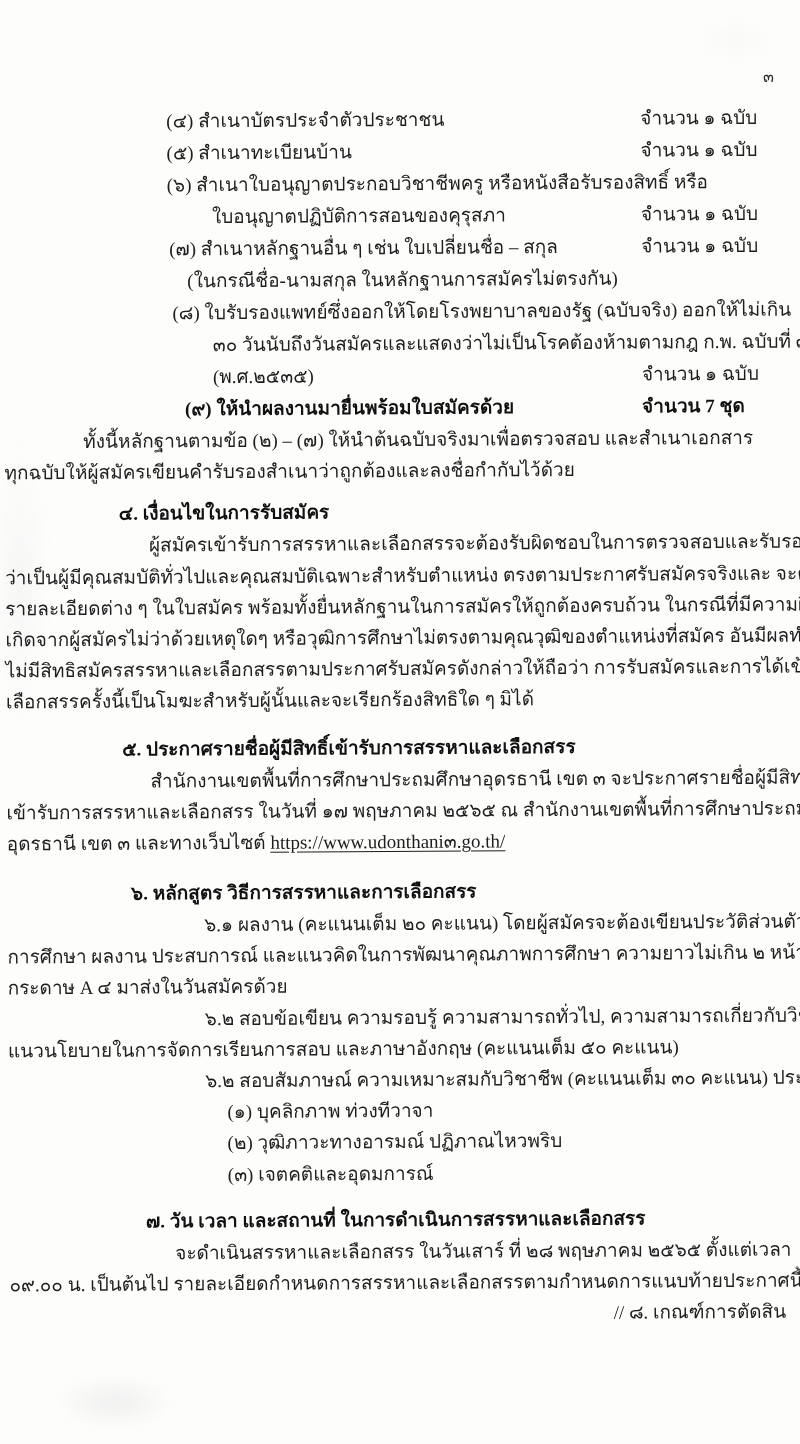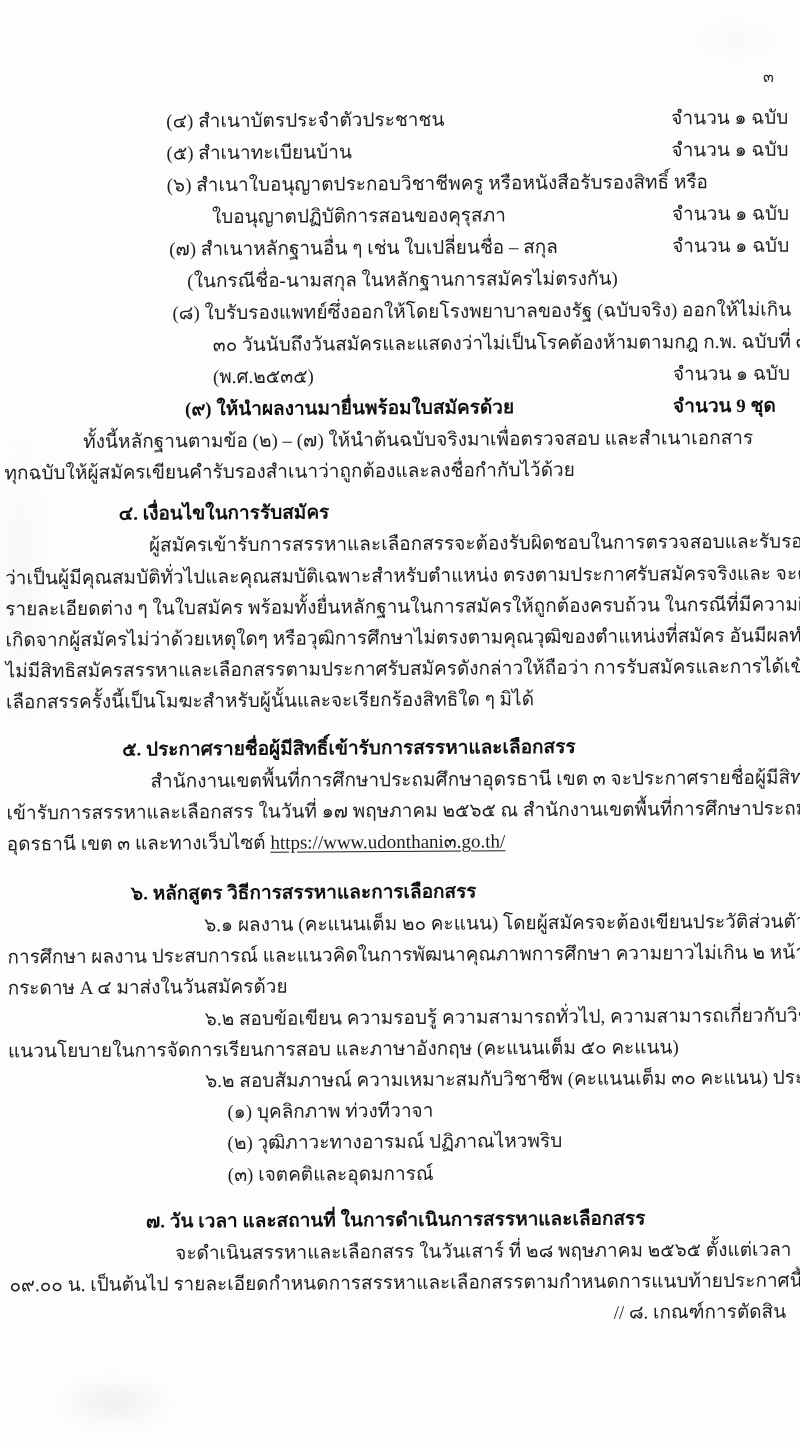"จำนวน ๑ ฉบับ" .crow .cnt { left: 675px -> 644px }
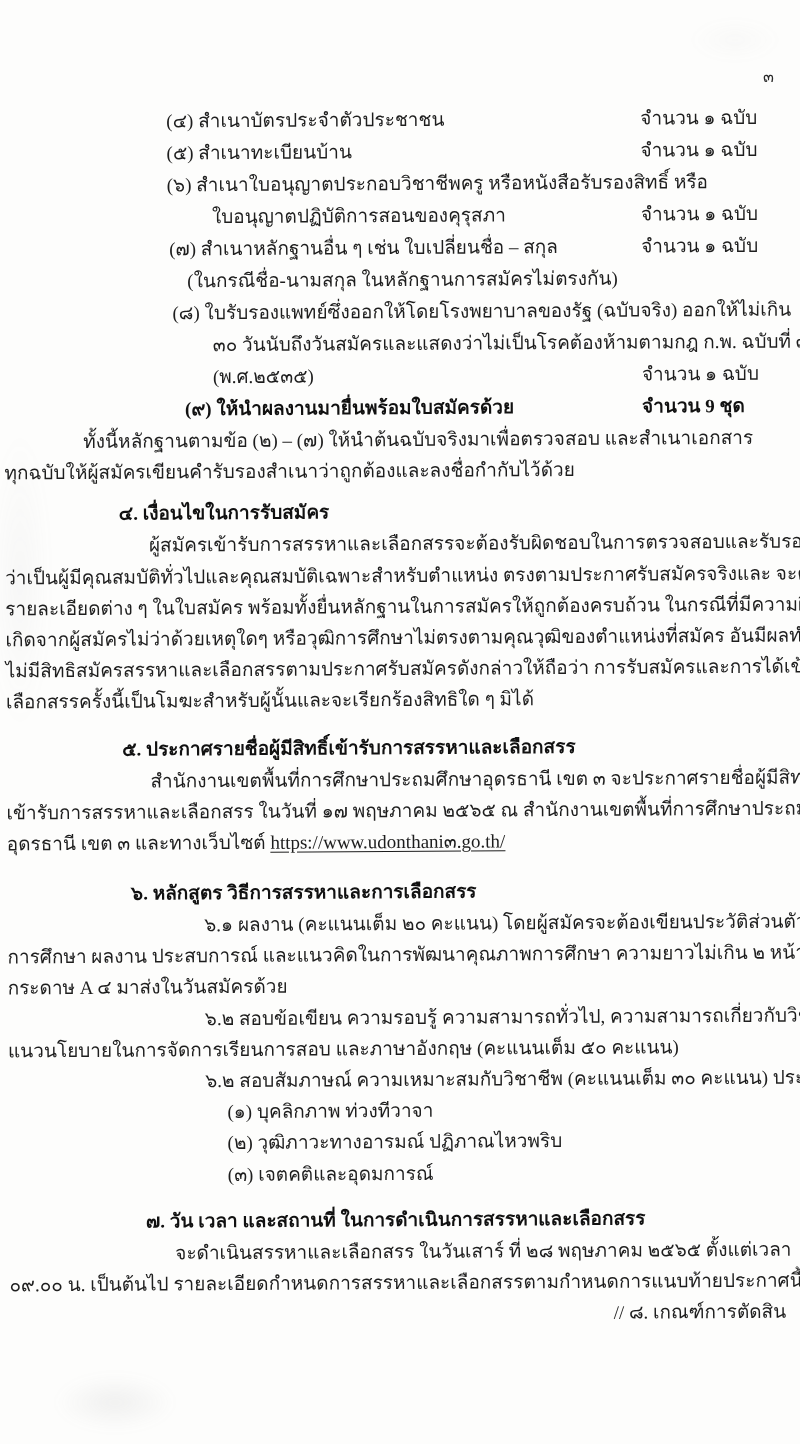"จำนวน 9 ชุด" span.cnt { text: 9 -> 7 }
